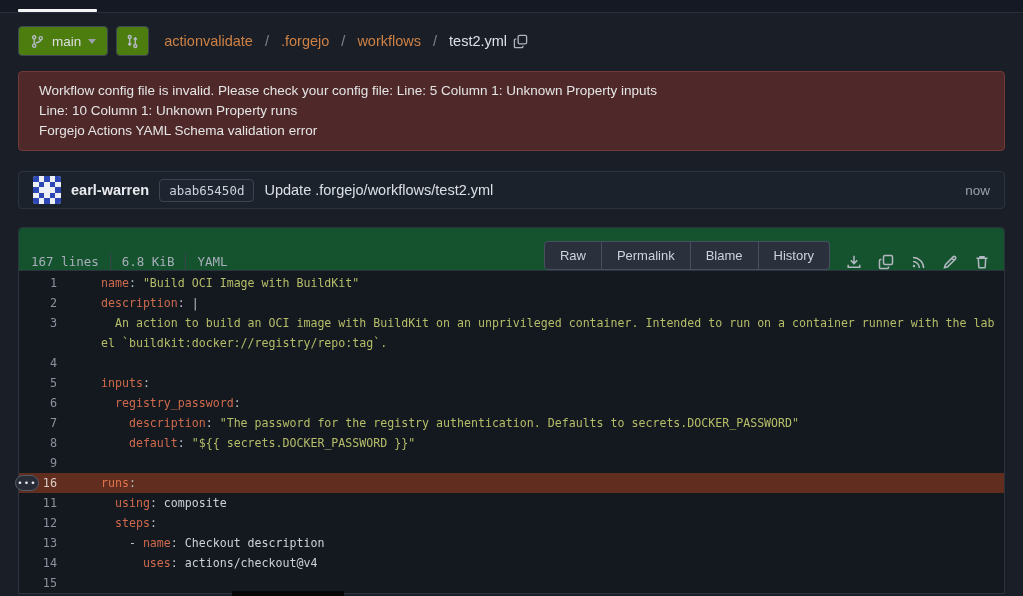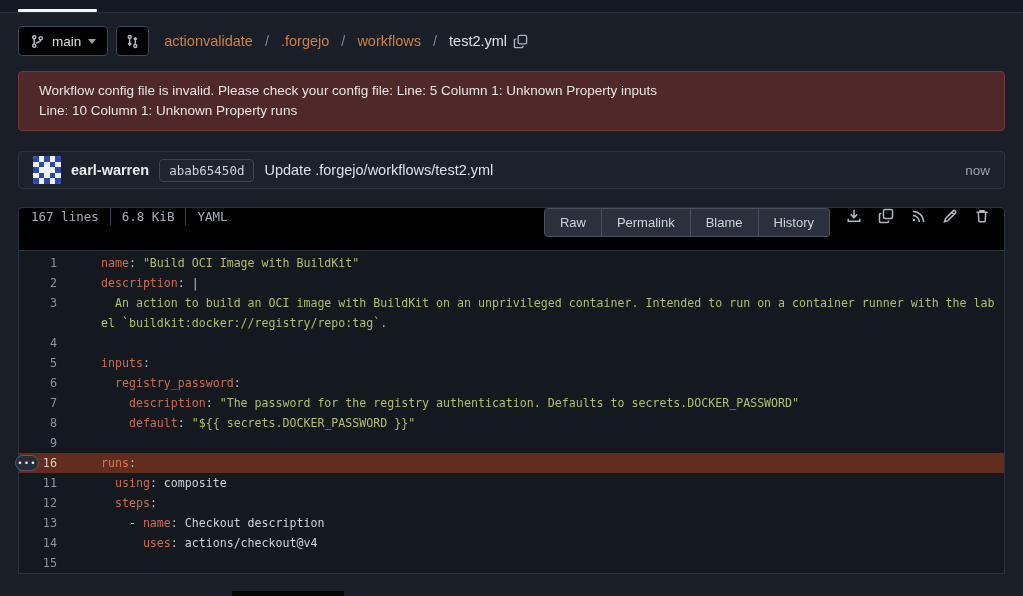"main" .btn { background: #000000 -> #4d7c0f }
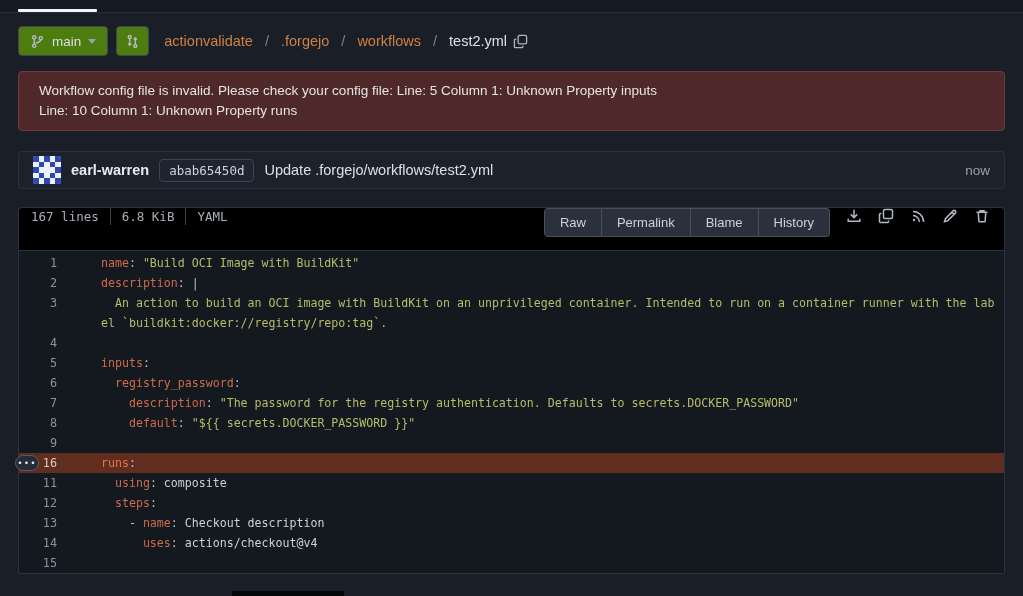"Forgejo Actions YAML Schema validation" div { html: none -> <div>Forgejo Actions YAML Schema validation error</div> }
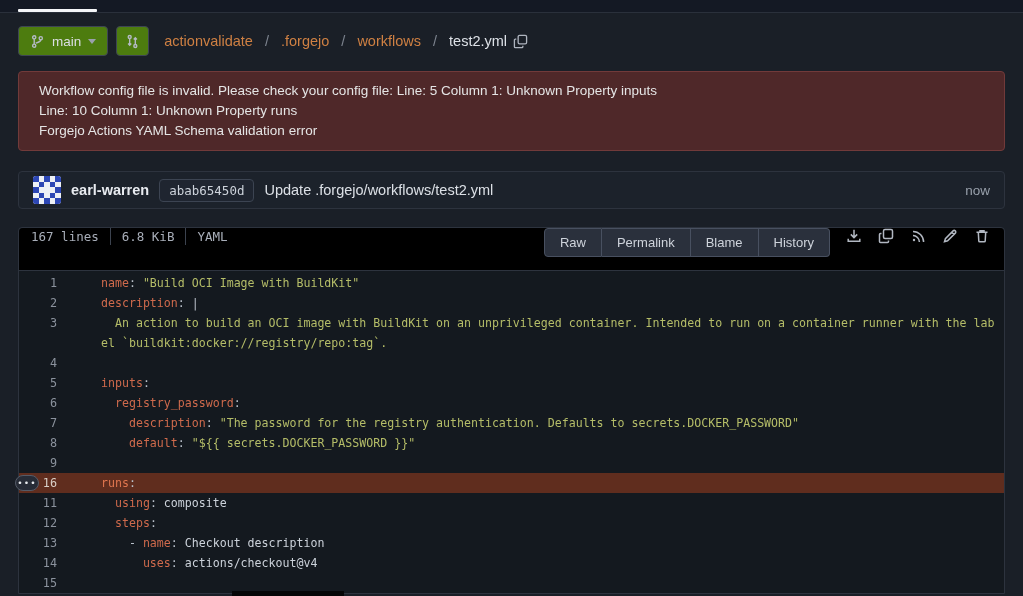"167 lines" .file-header { align-items: flex-start -> flex-end; background: #000000 -> #14532d }
